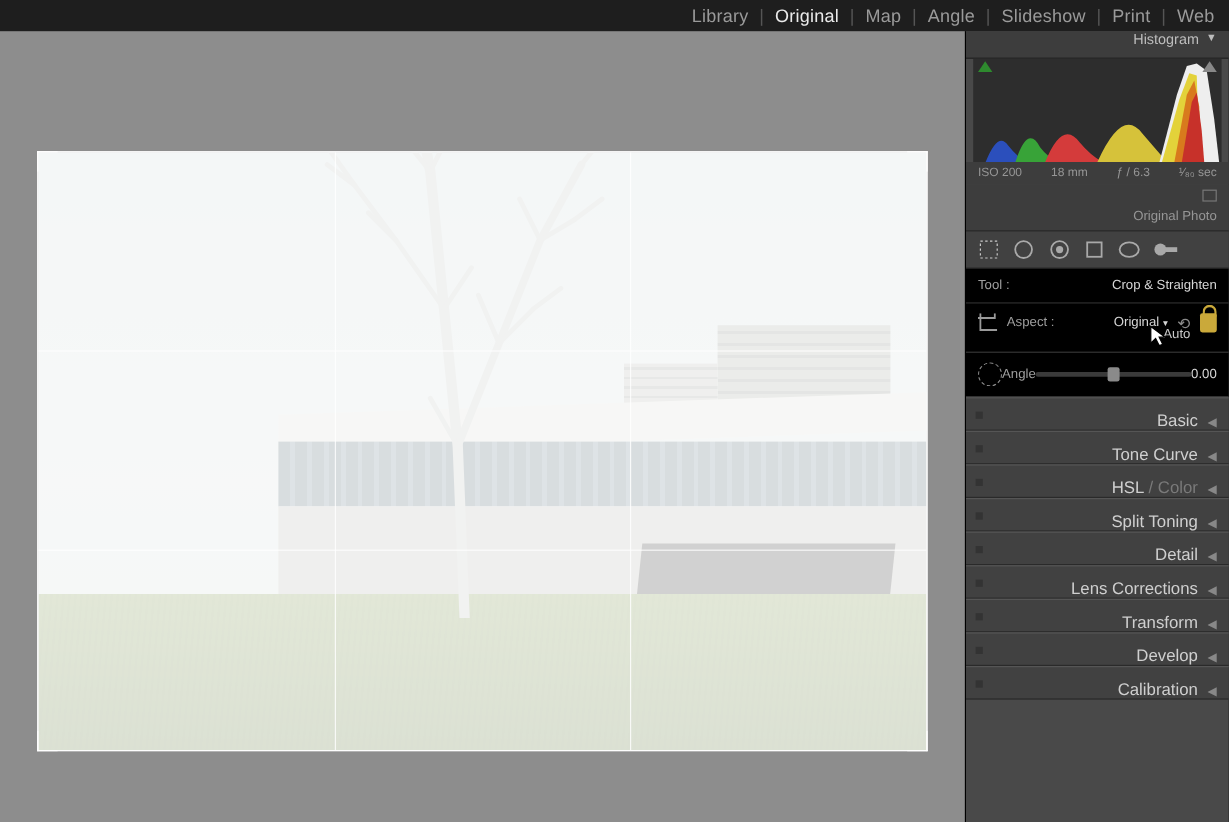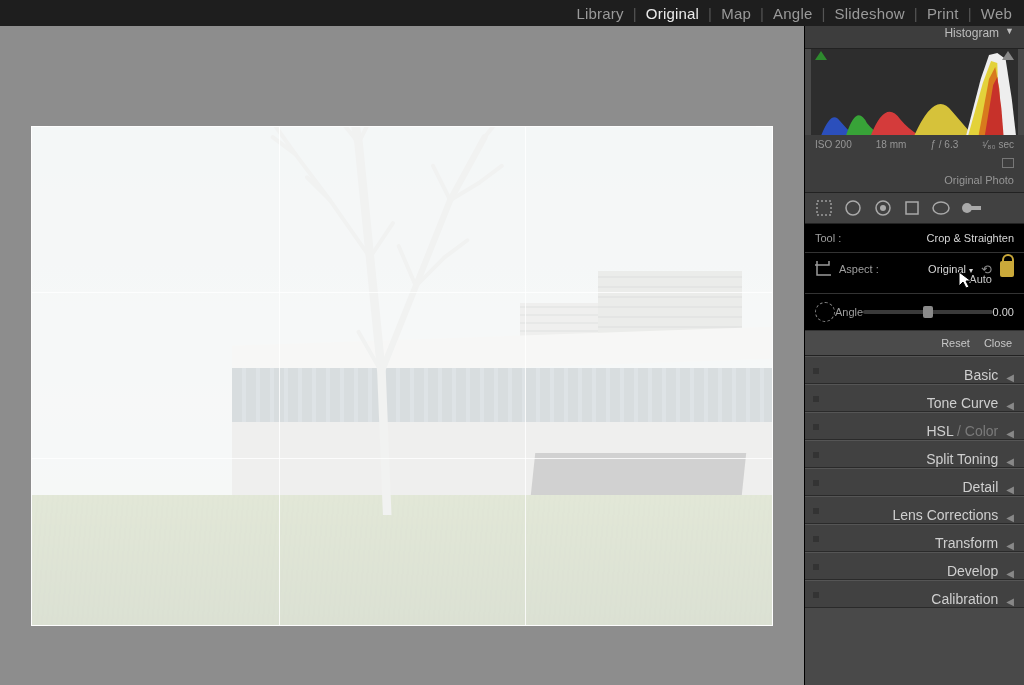"Reset" div.btnrow { html: <div> <span>Reset</span> <span>Close</span> </div> -> none }
